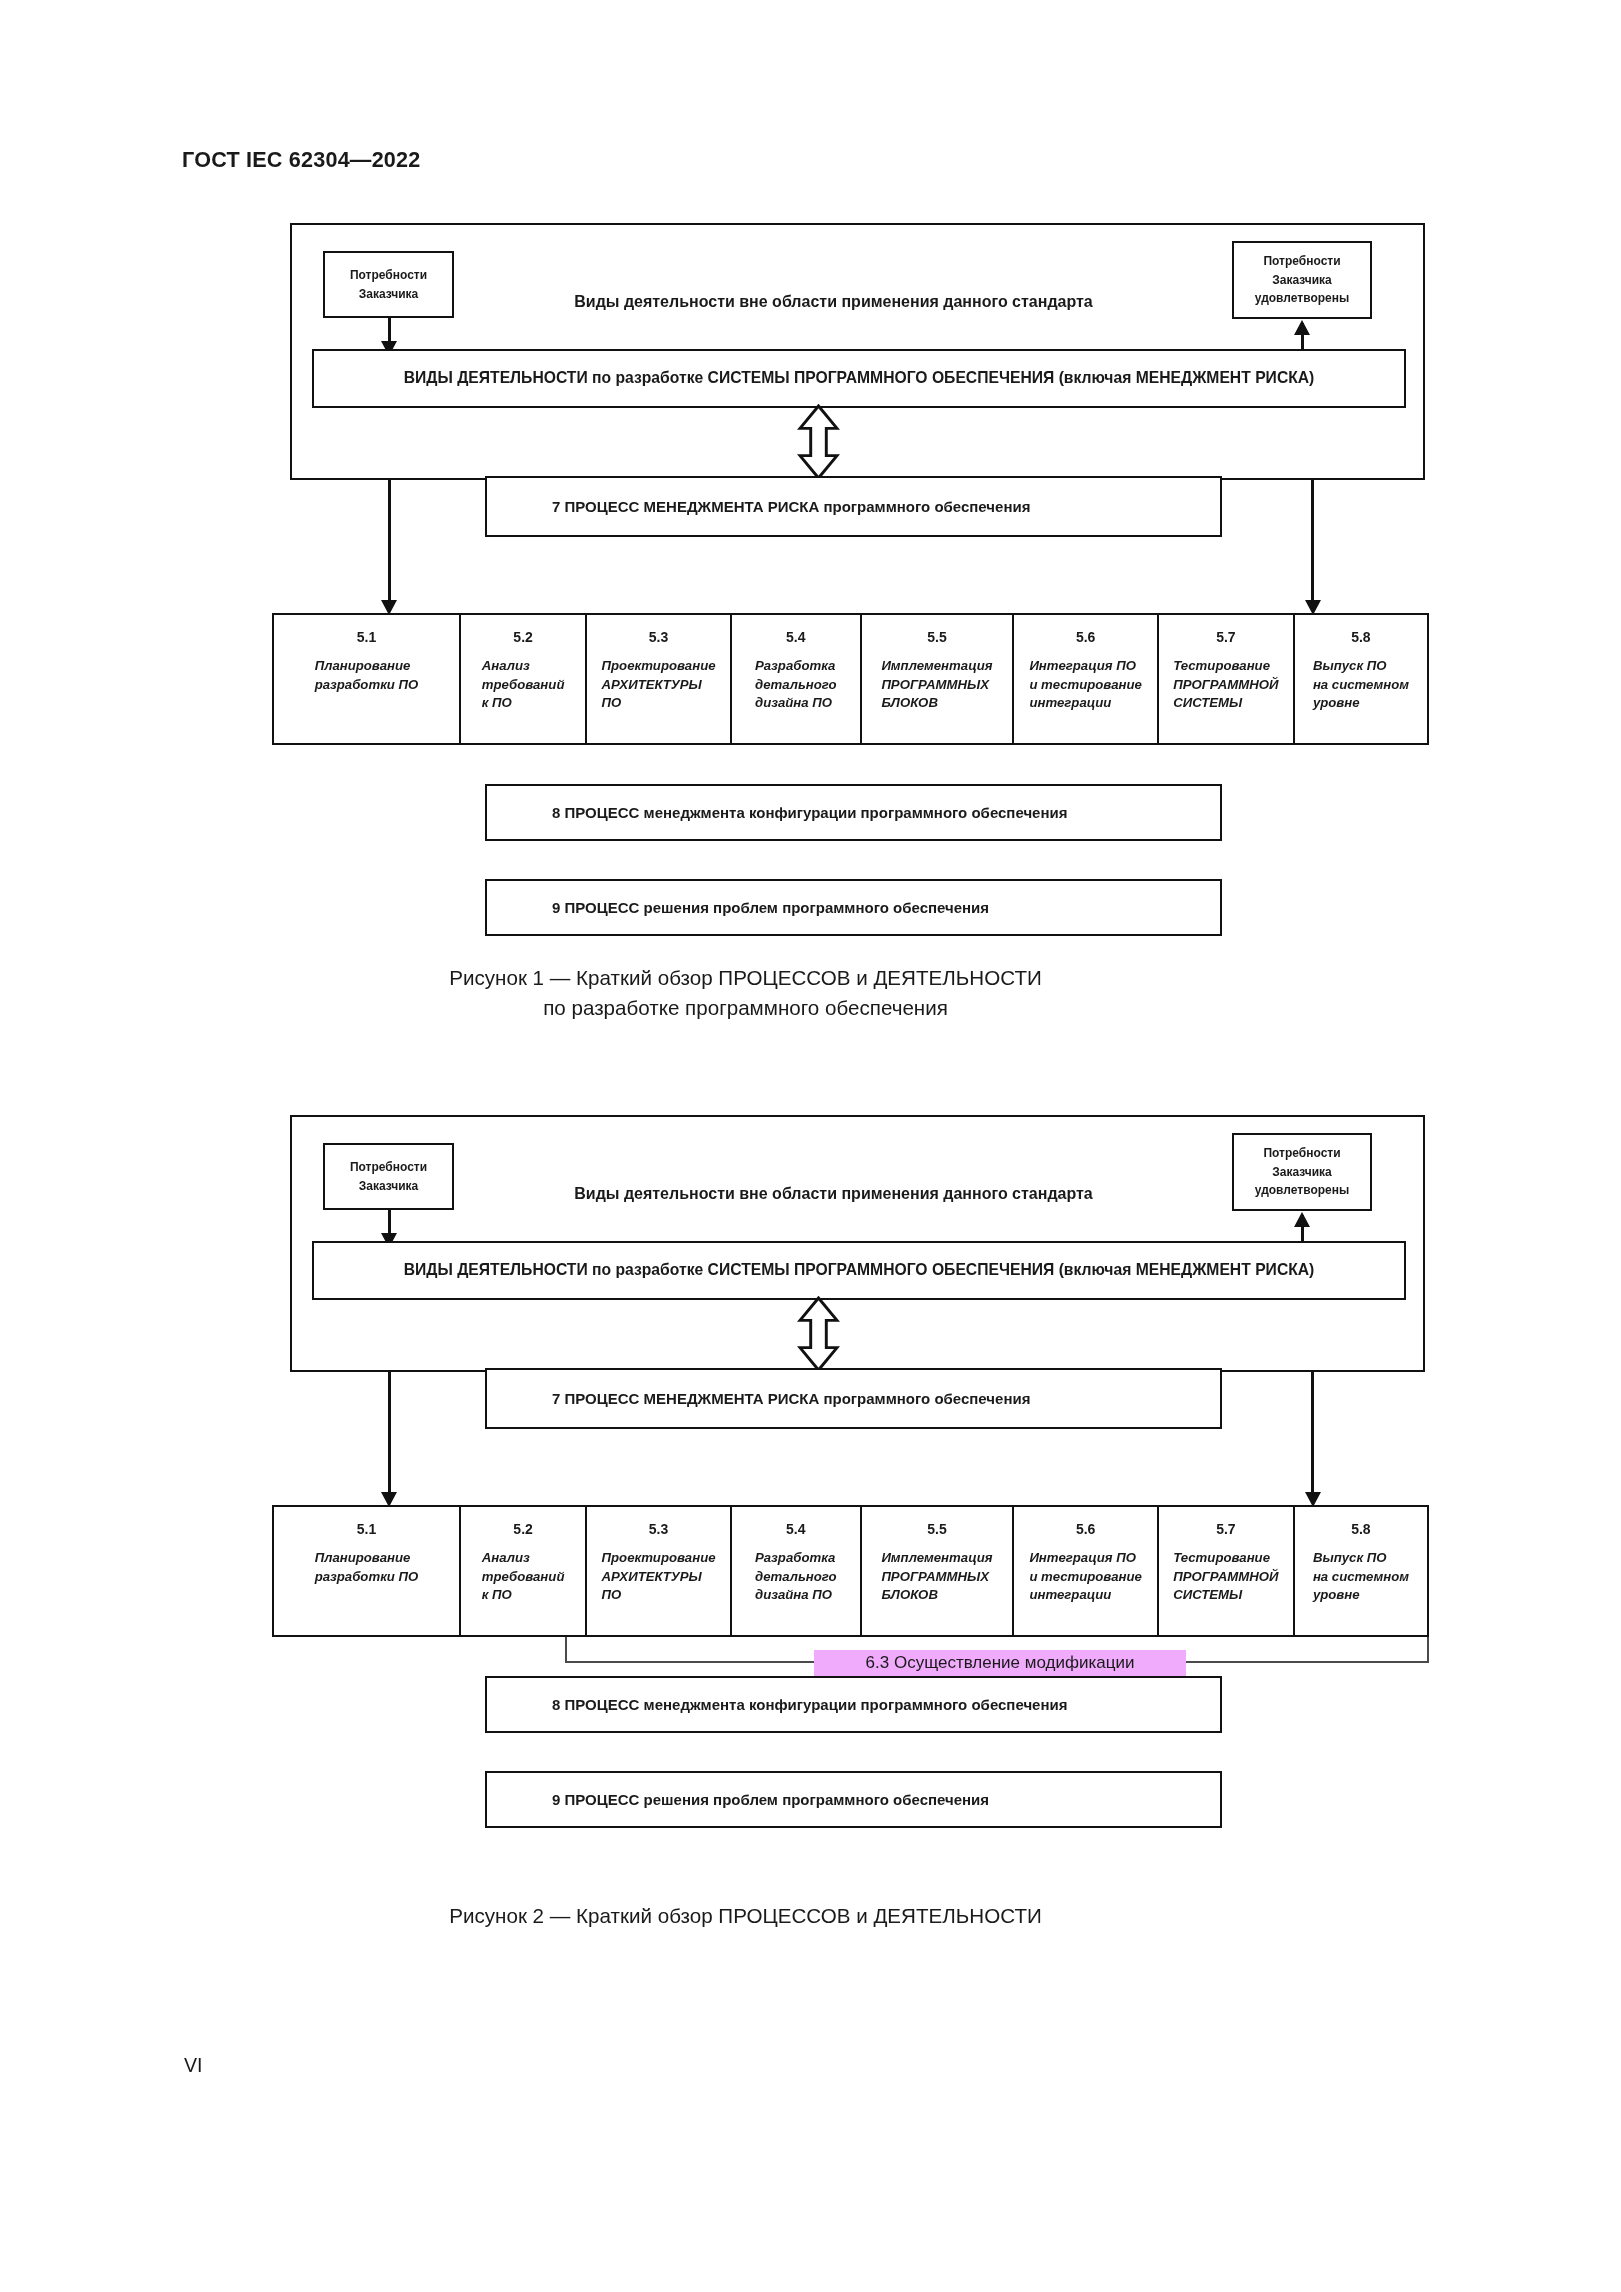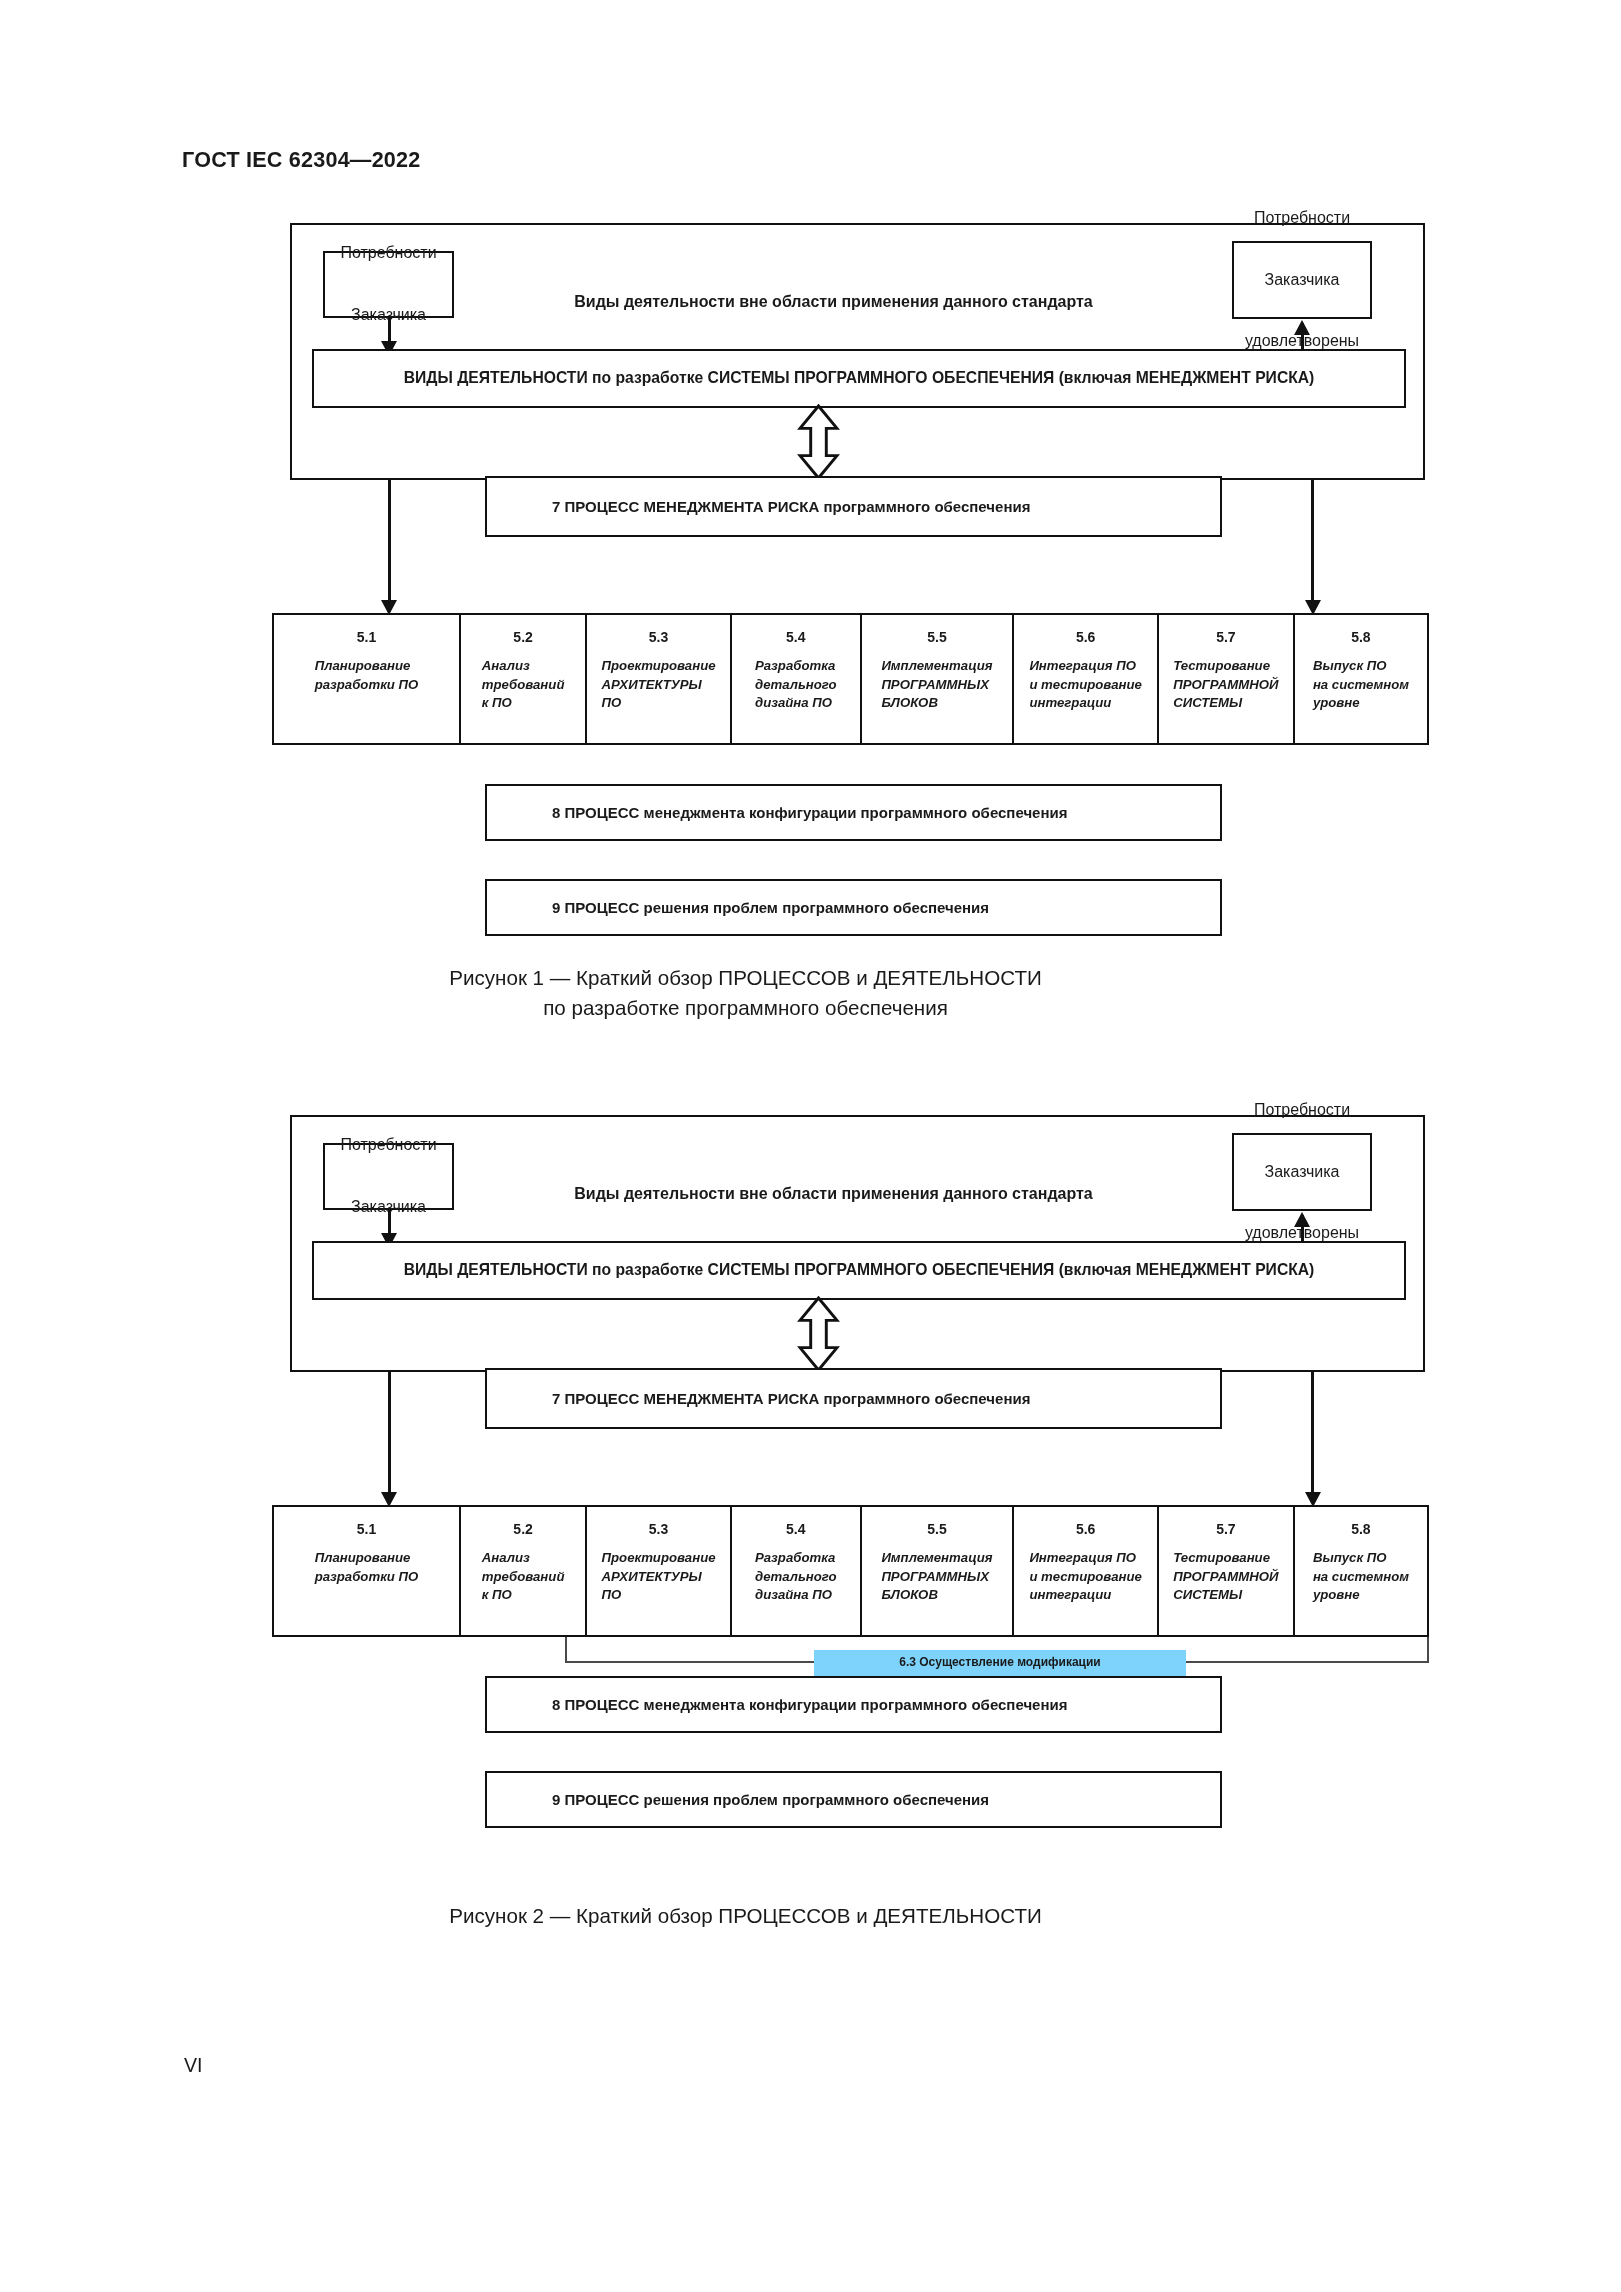"Потребности" .needs-box { font-size: 16px -> 12px; font-weight: normal -> bold; gap: 37px -> none }
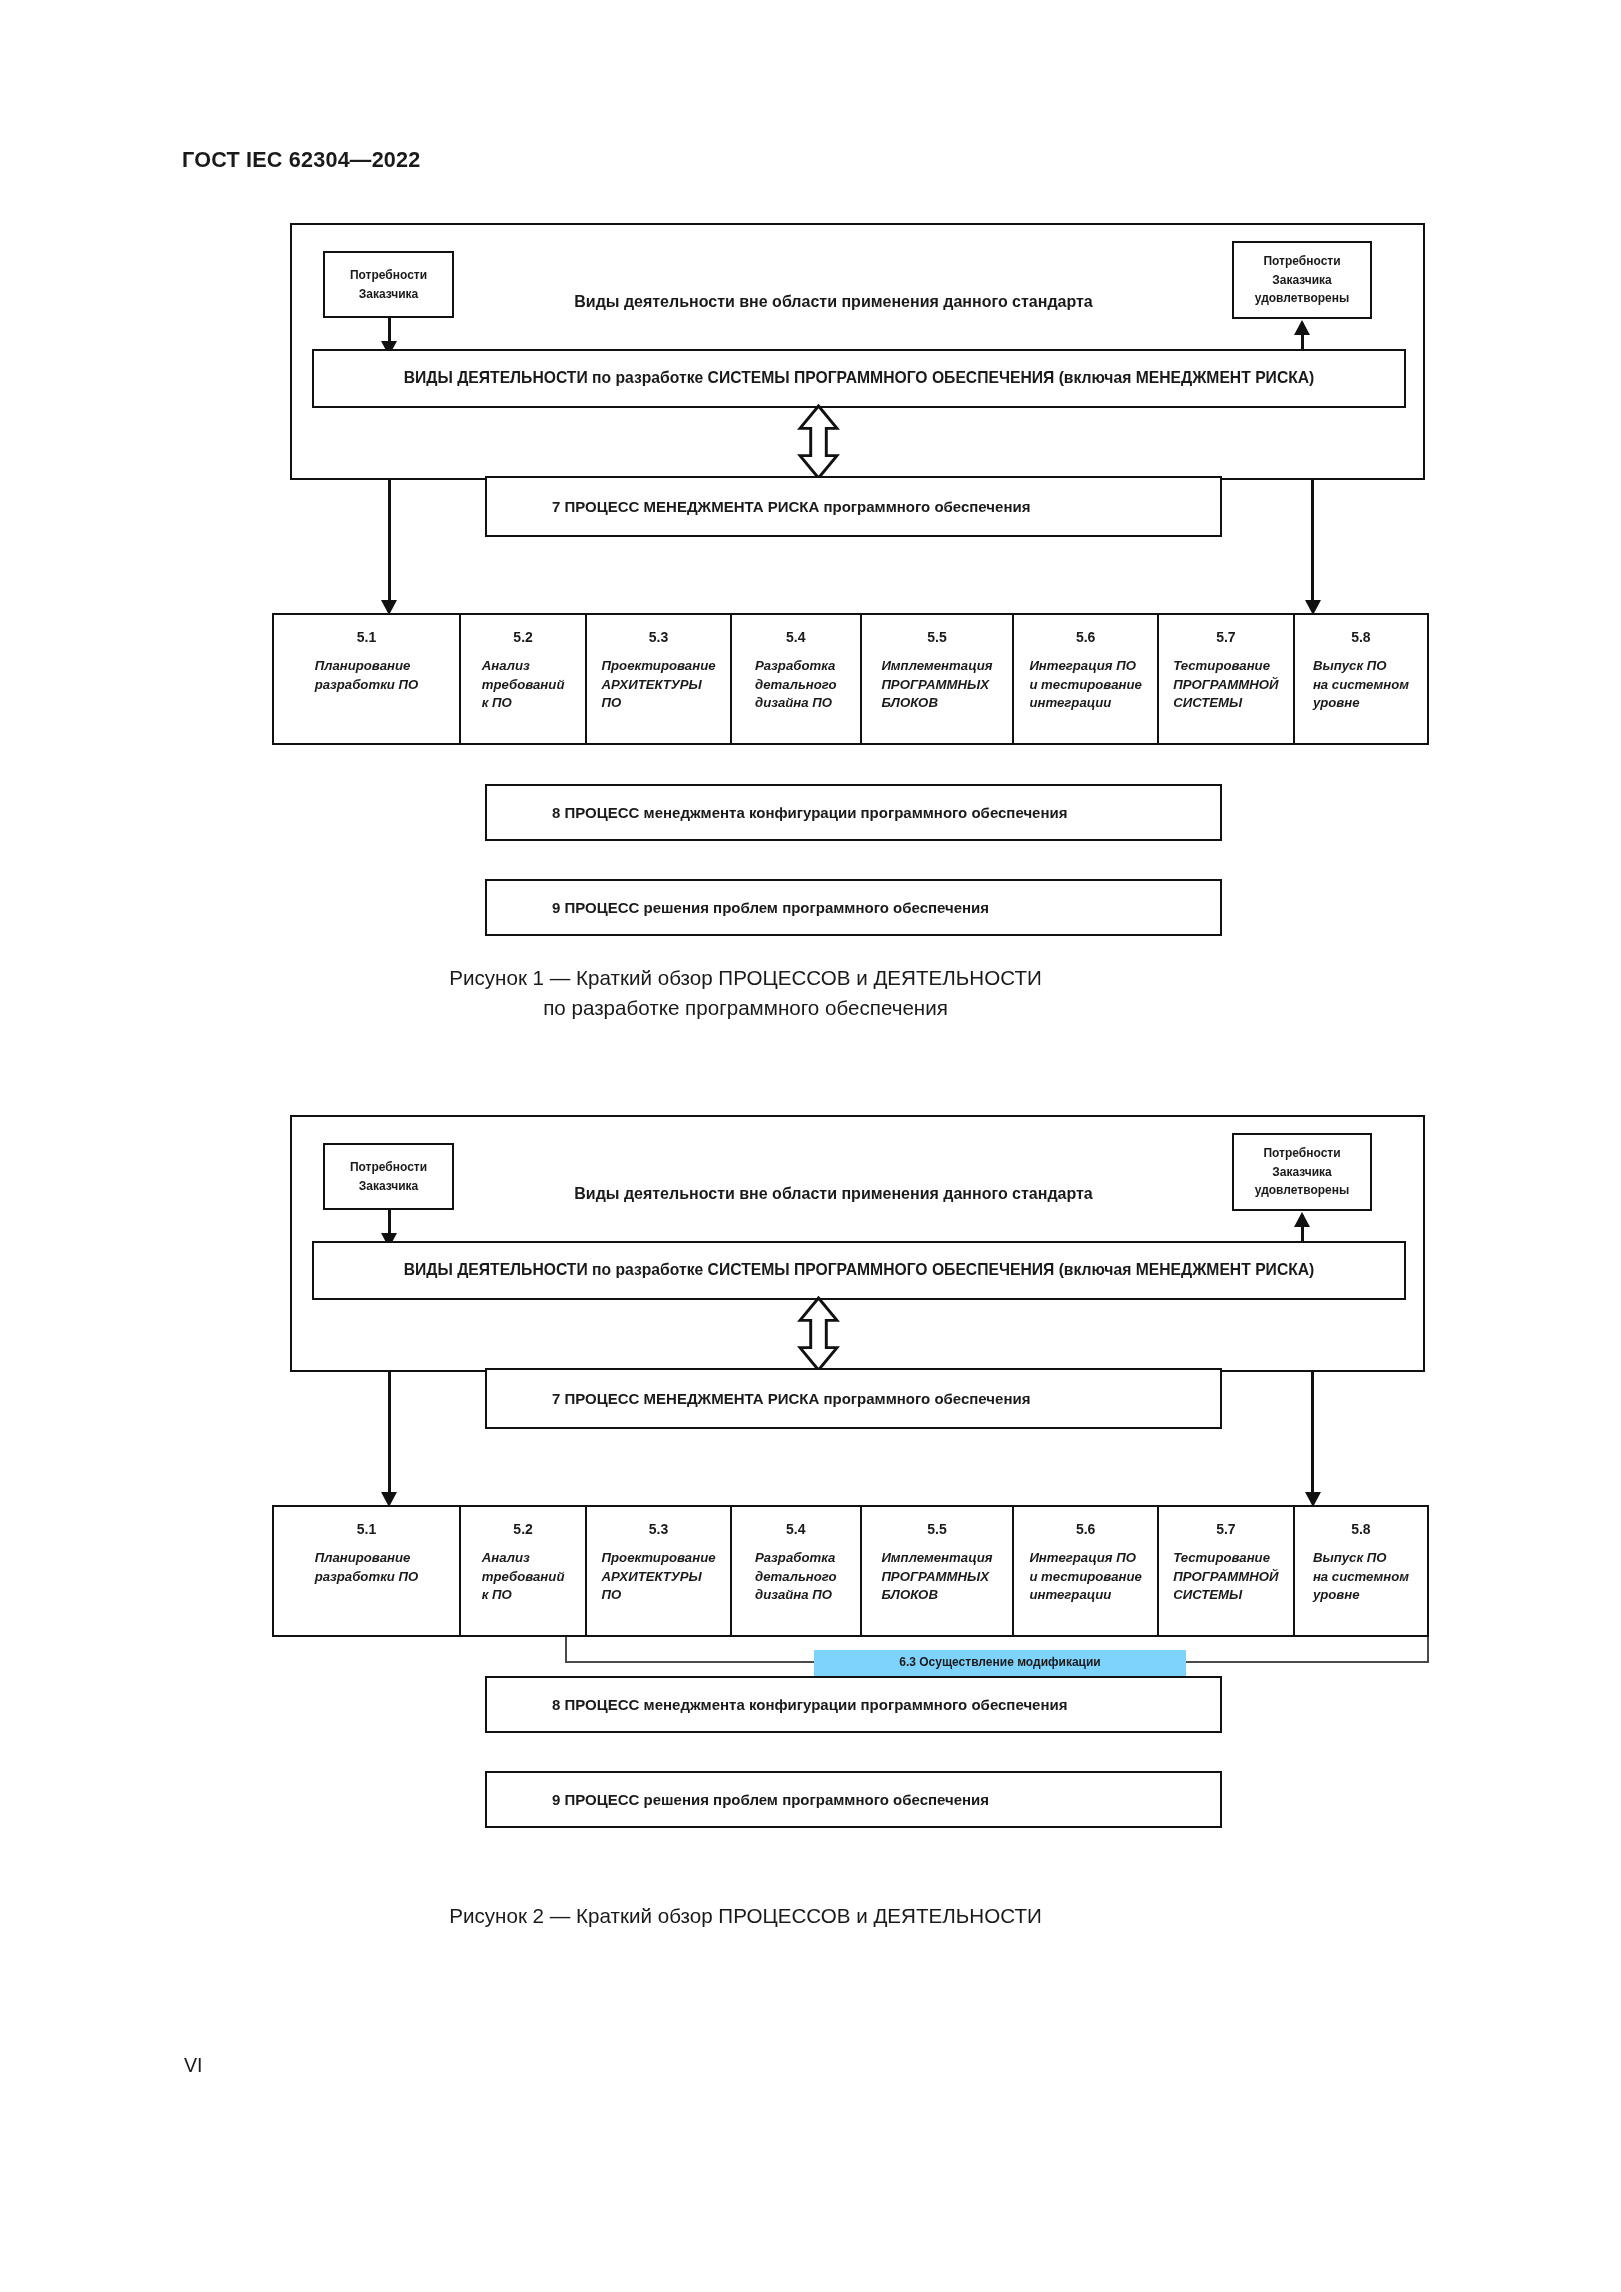"6.3 Осуществление модификации" .mod-label { background: #7dd3fc -> #f0abfc; font-size: 12px -> 17px; font-weight: bold -> normal }
